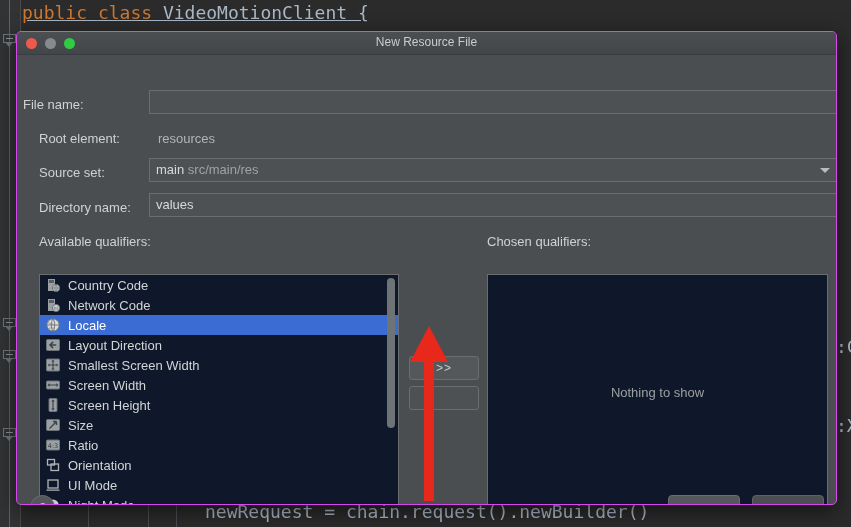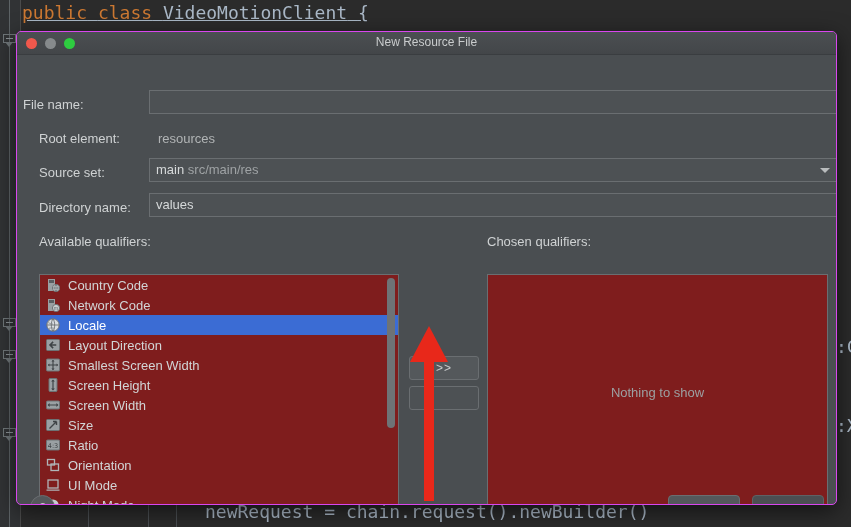"Country Code" .listbox { background: #7f1d1d -> #0f172a }
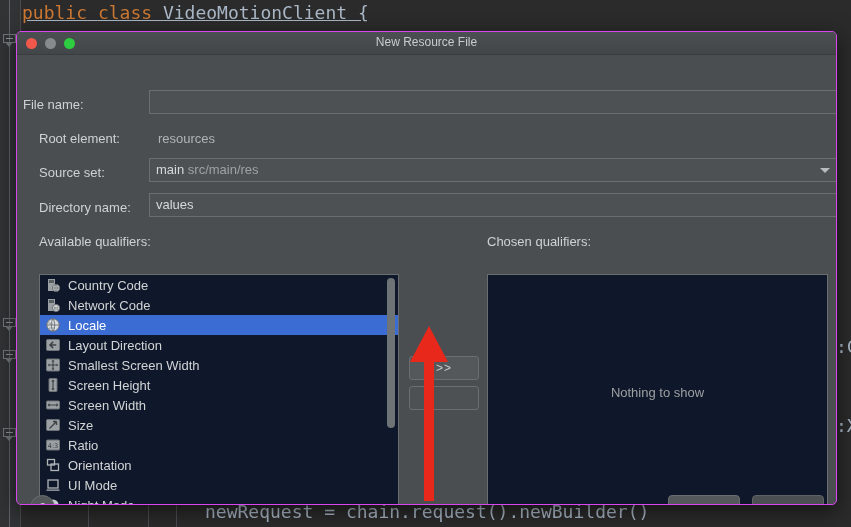"Screen Height" div.list-row { order: before "Screen Width" -> after "Screen Width" }
